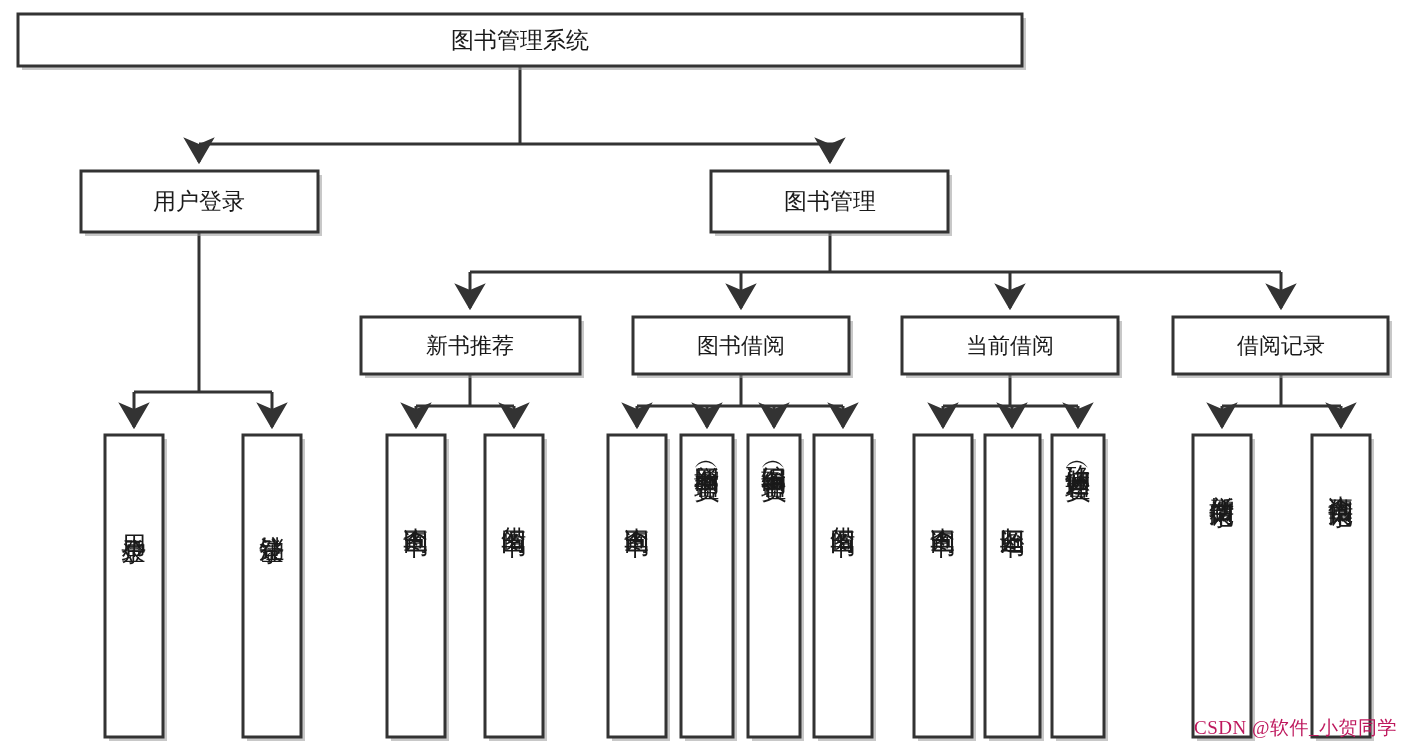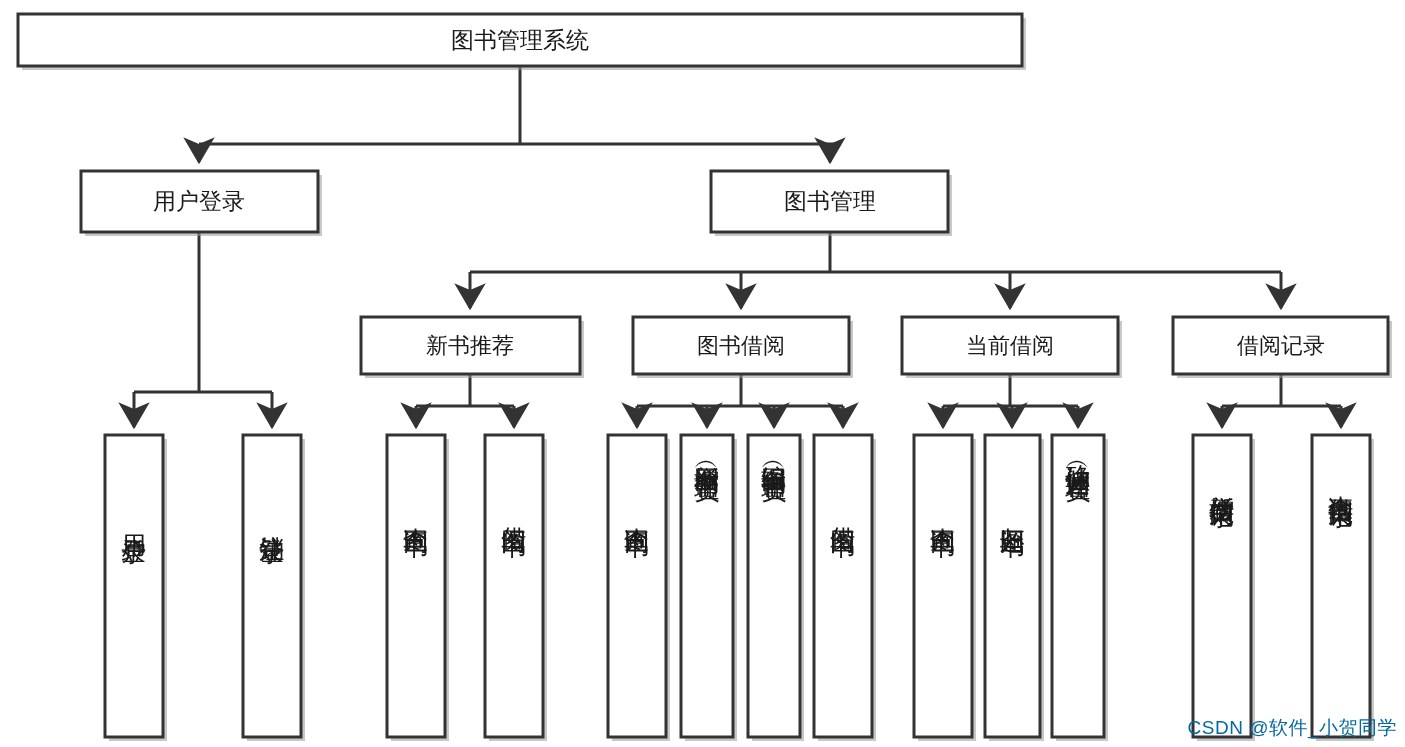"CSDN @软件_小贺同学" .watermark { color: #0369a1 -> #be185d; font-family: Liberation Sans, sans-serif -> Liberation Serif, serif }
